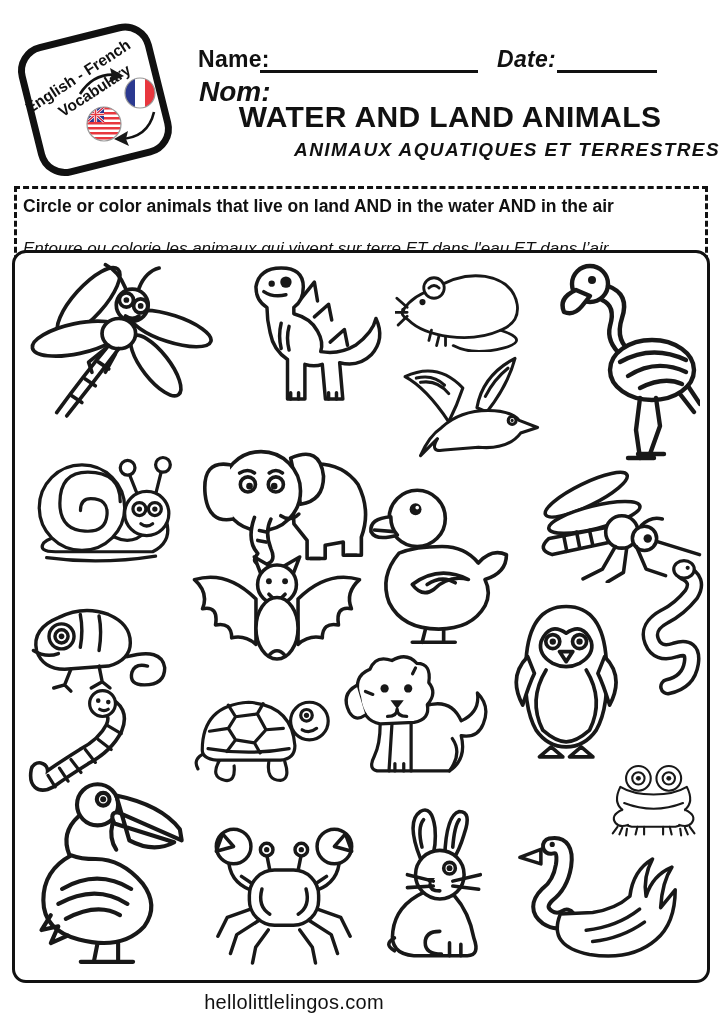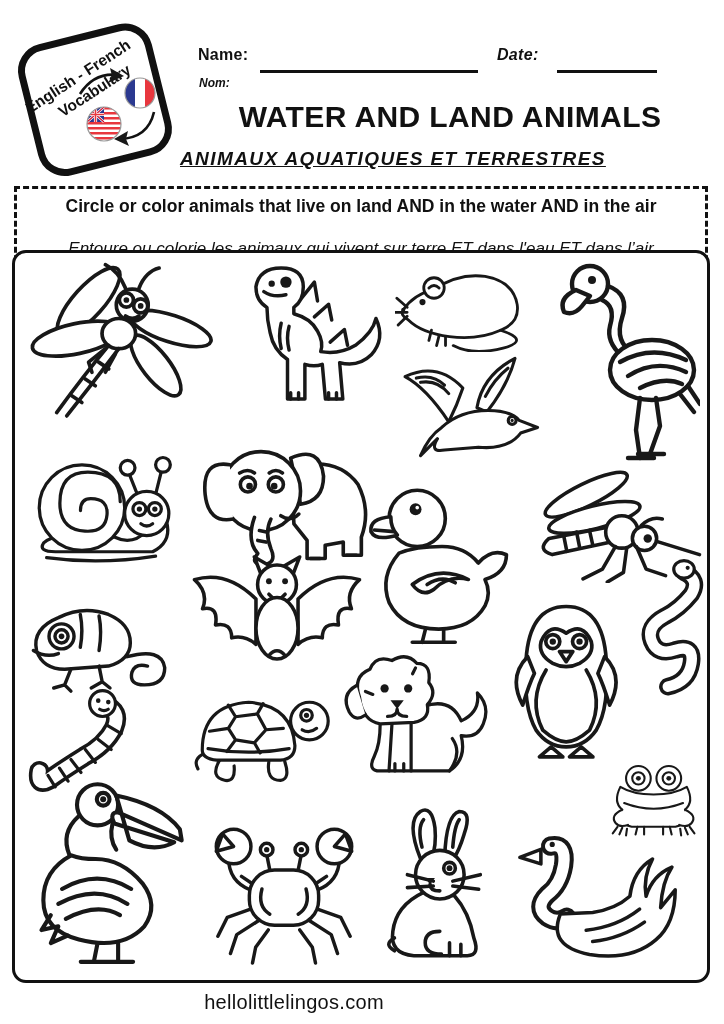"Name:" .lbl { font-size: 16px -> 23px }
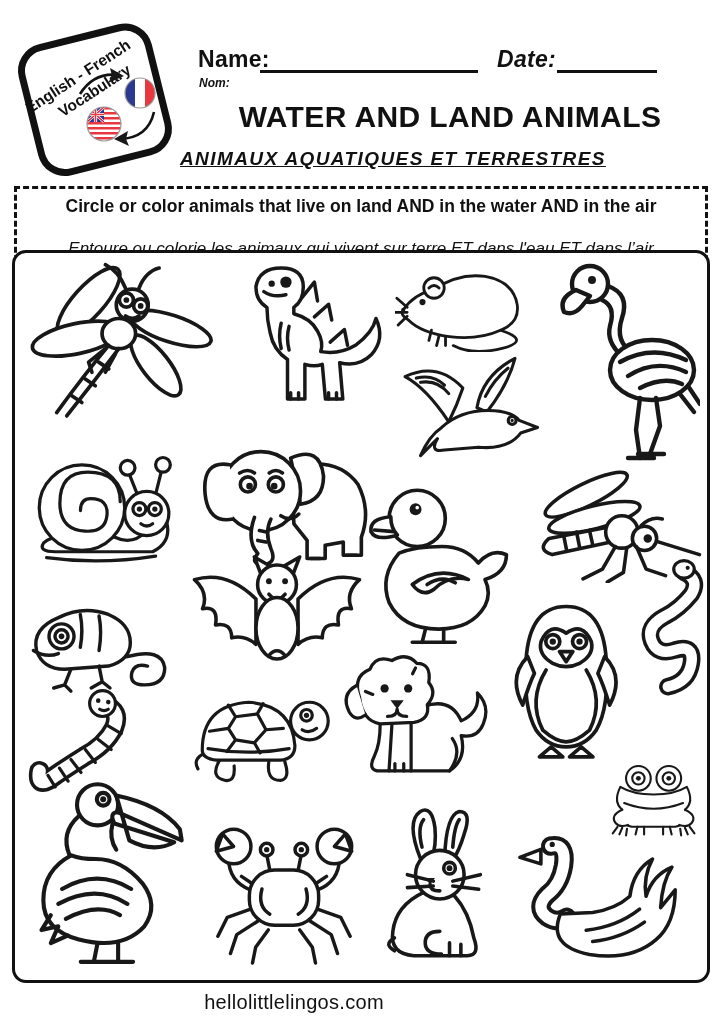"Nom:" .lbl-it { font-size: 12px -> 28px }
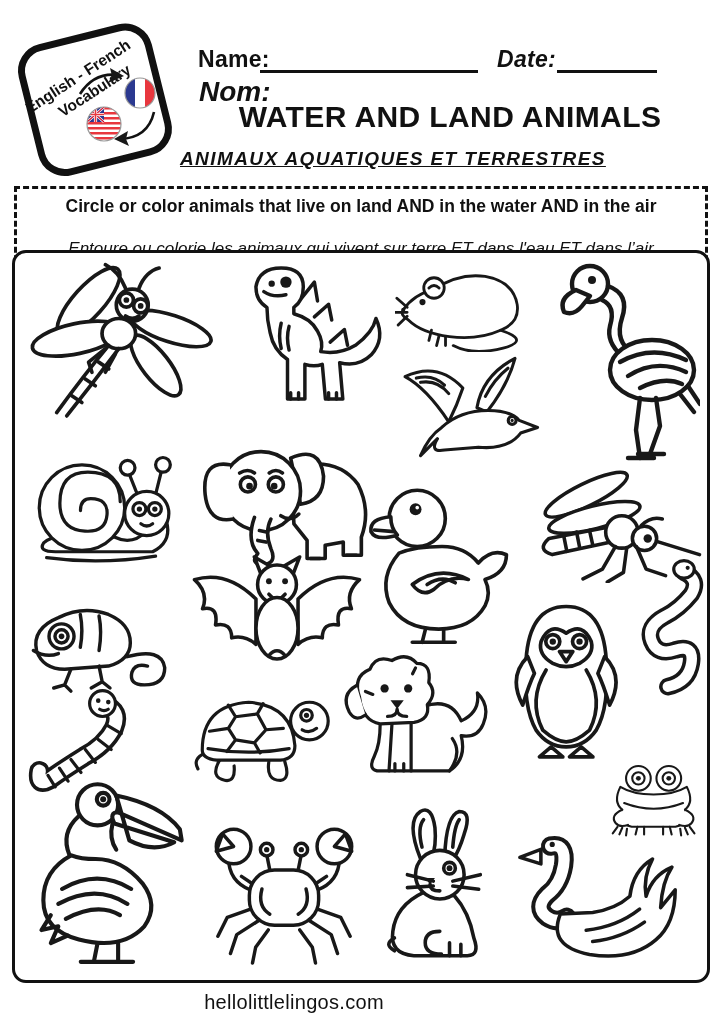"ANIMAUX AQUATIQUES ET TERRESTRES" .subtitle { margin-top: 14px -> 5px; text-align: left -> right; text-decoration: underline -> none }
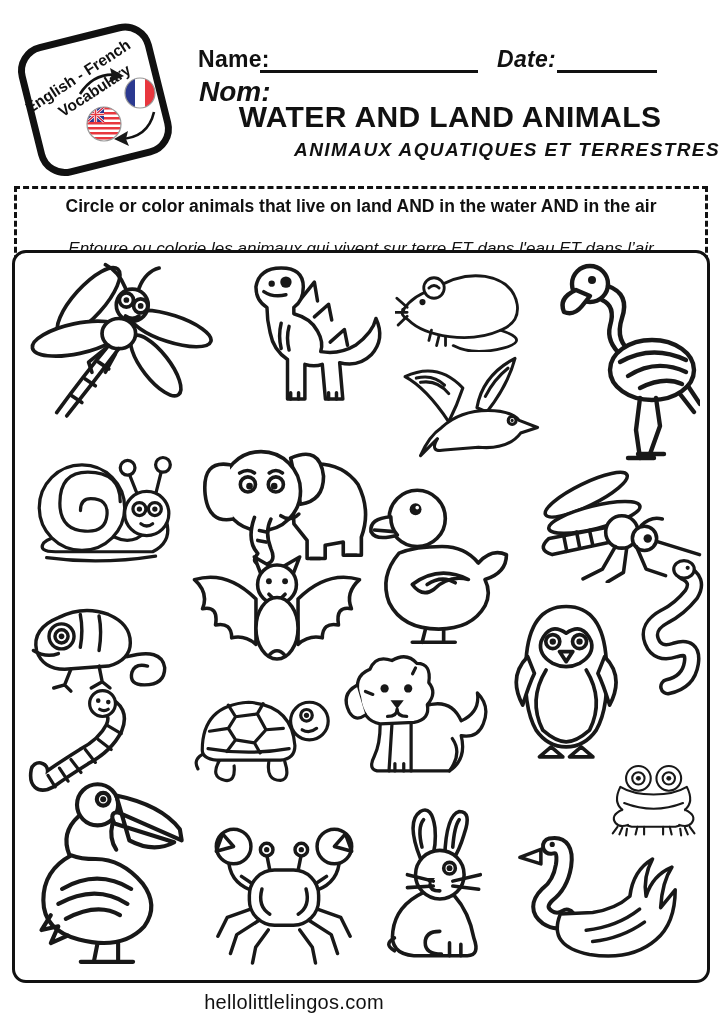"Circle or color animals that" .instr { text-align: center -> none }
